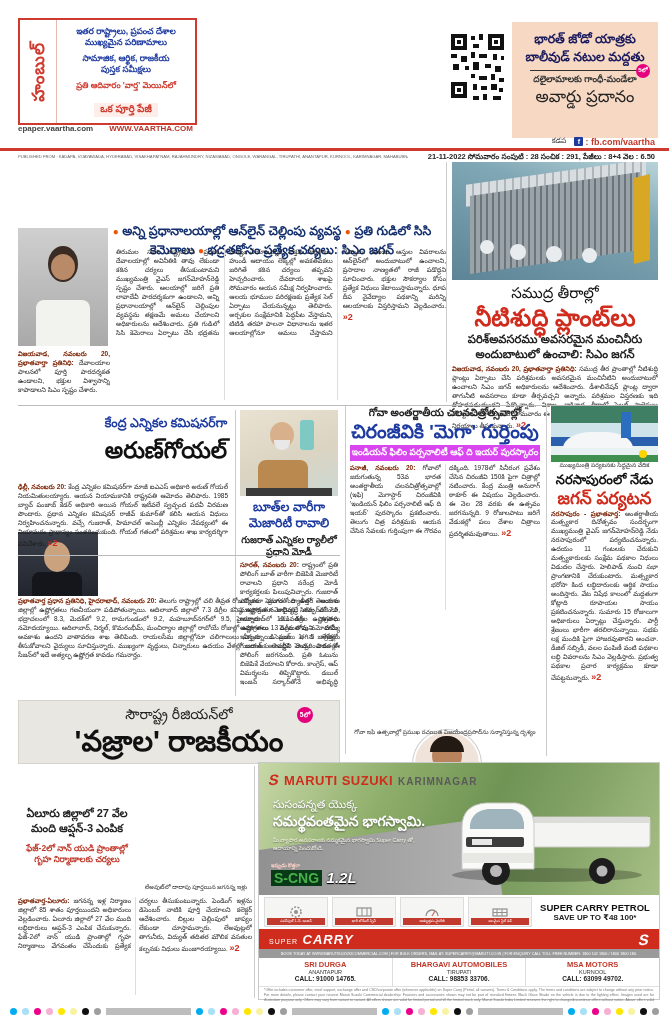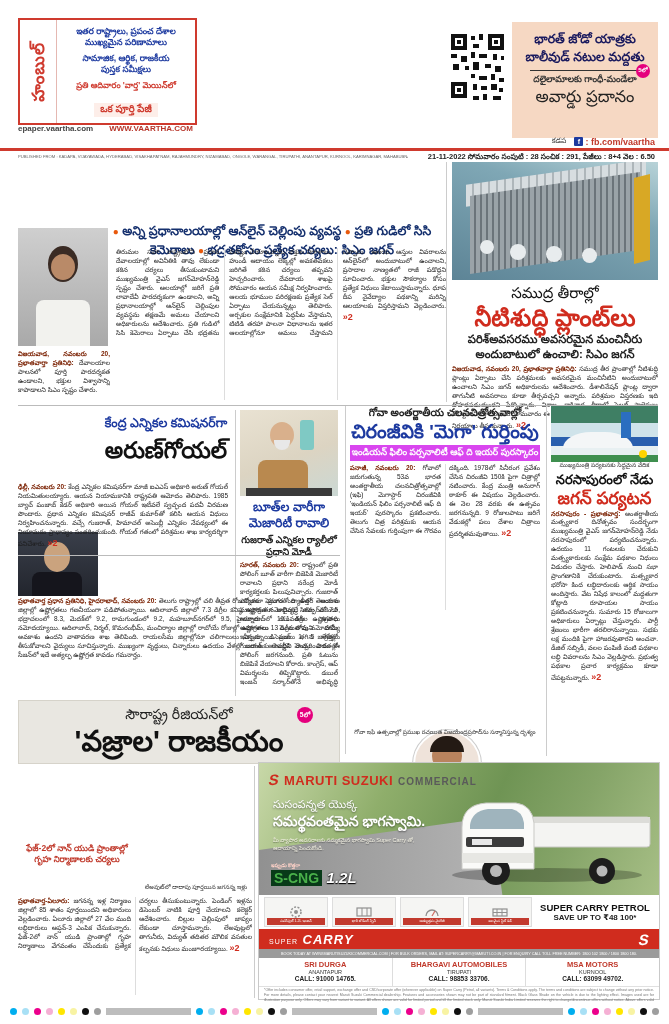"COMMERCIAL" span.b2 { text: COMMERCIAL -> KARIMNAGAR }
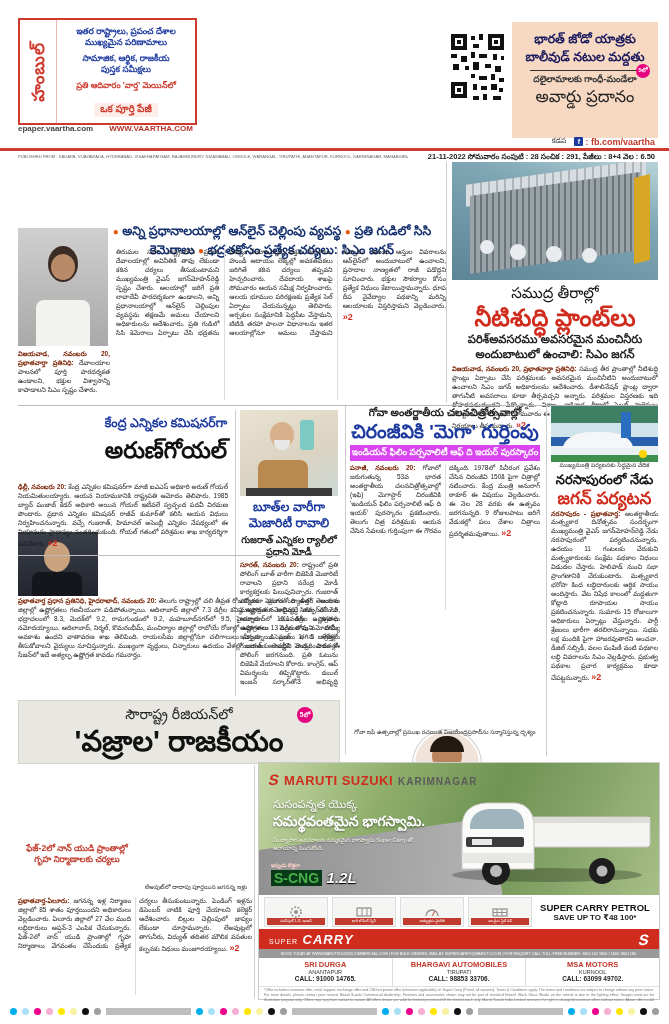"ఏలూరు జిల్లాలో 27 వేల మంది" div.abs { html: none -> <div>ఏలూరు జిల్లాలో 27 వేల మంది ఆప్షన్-3 ఎంపిక</div> }
